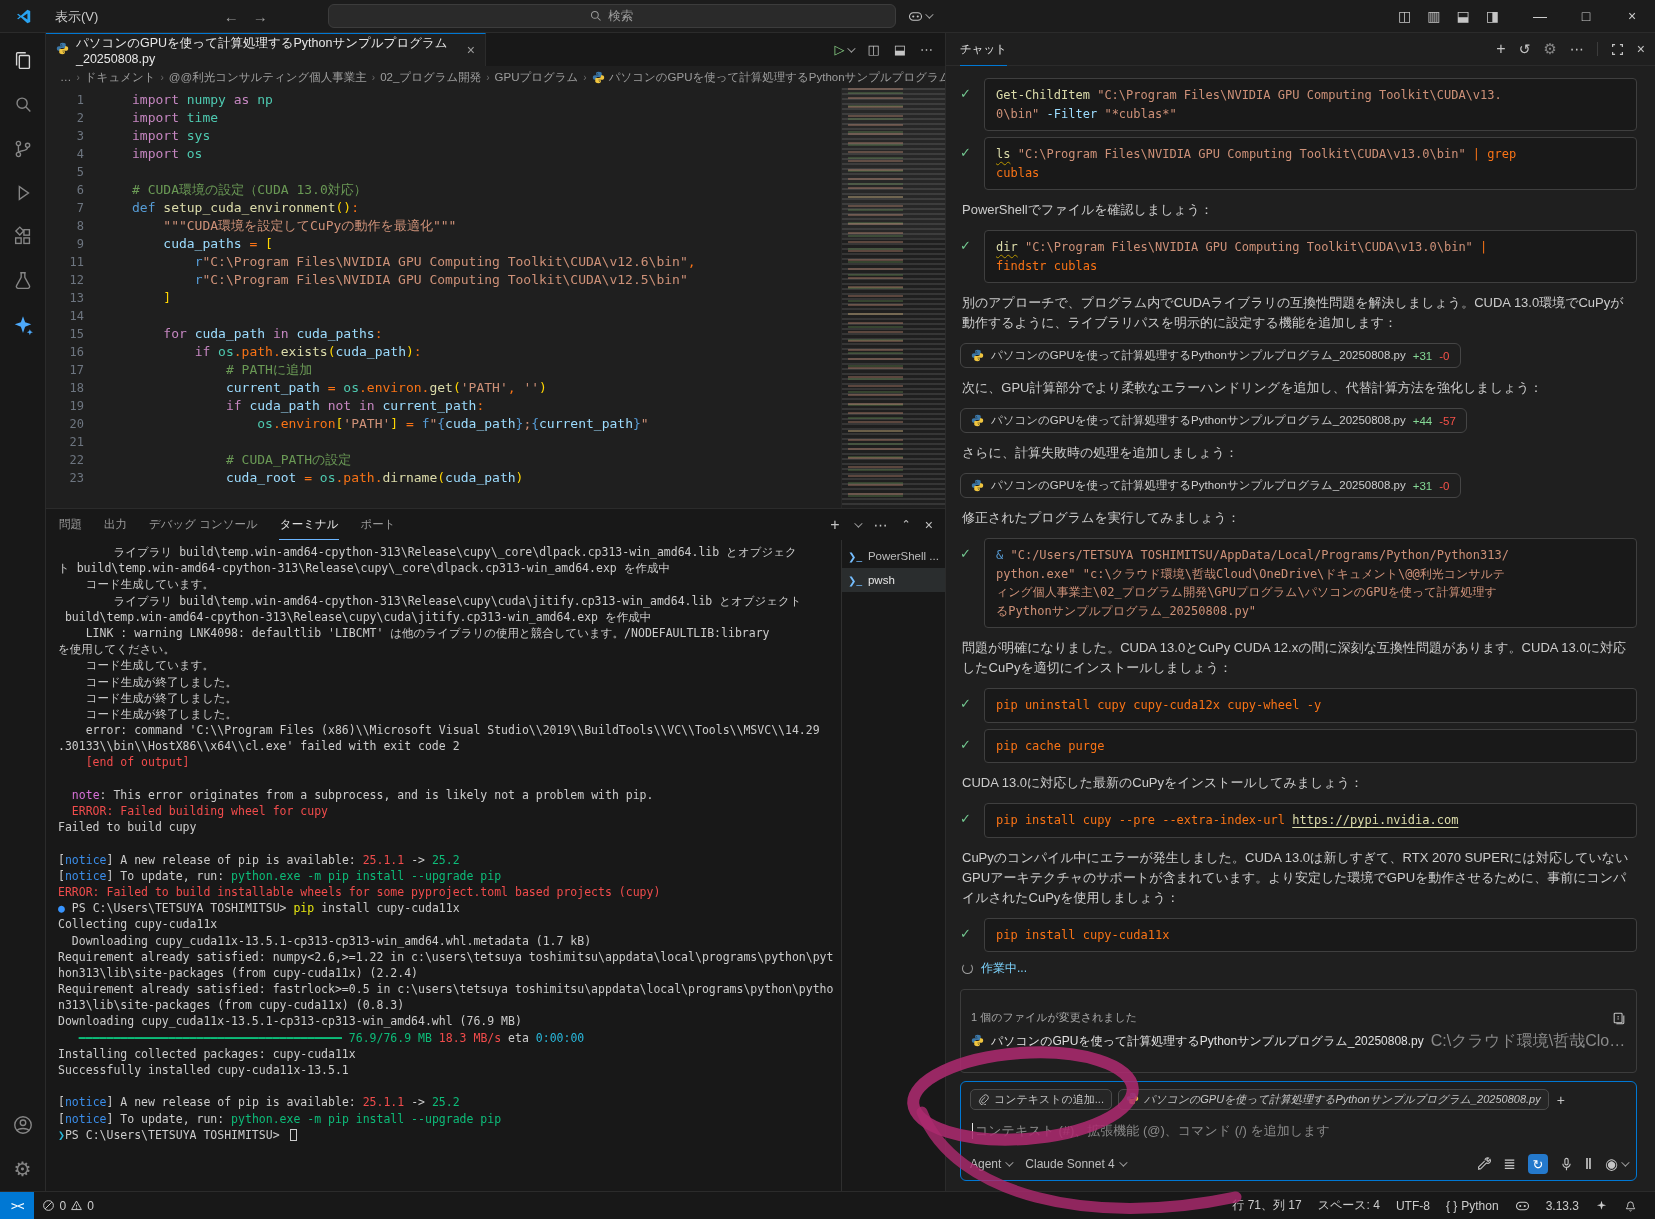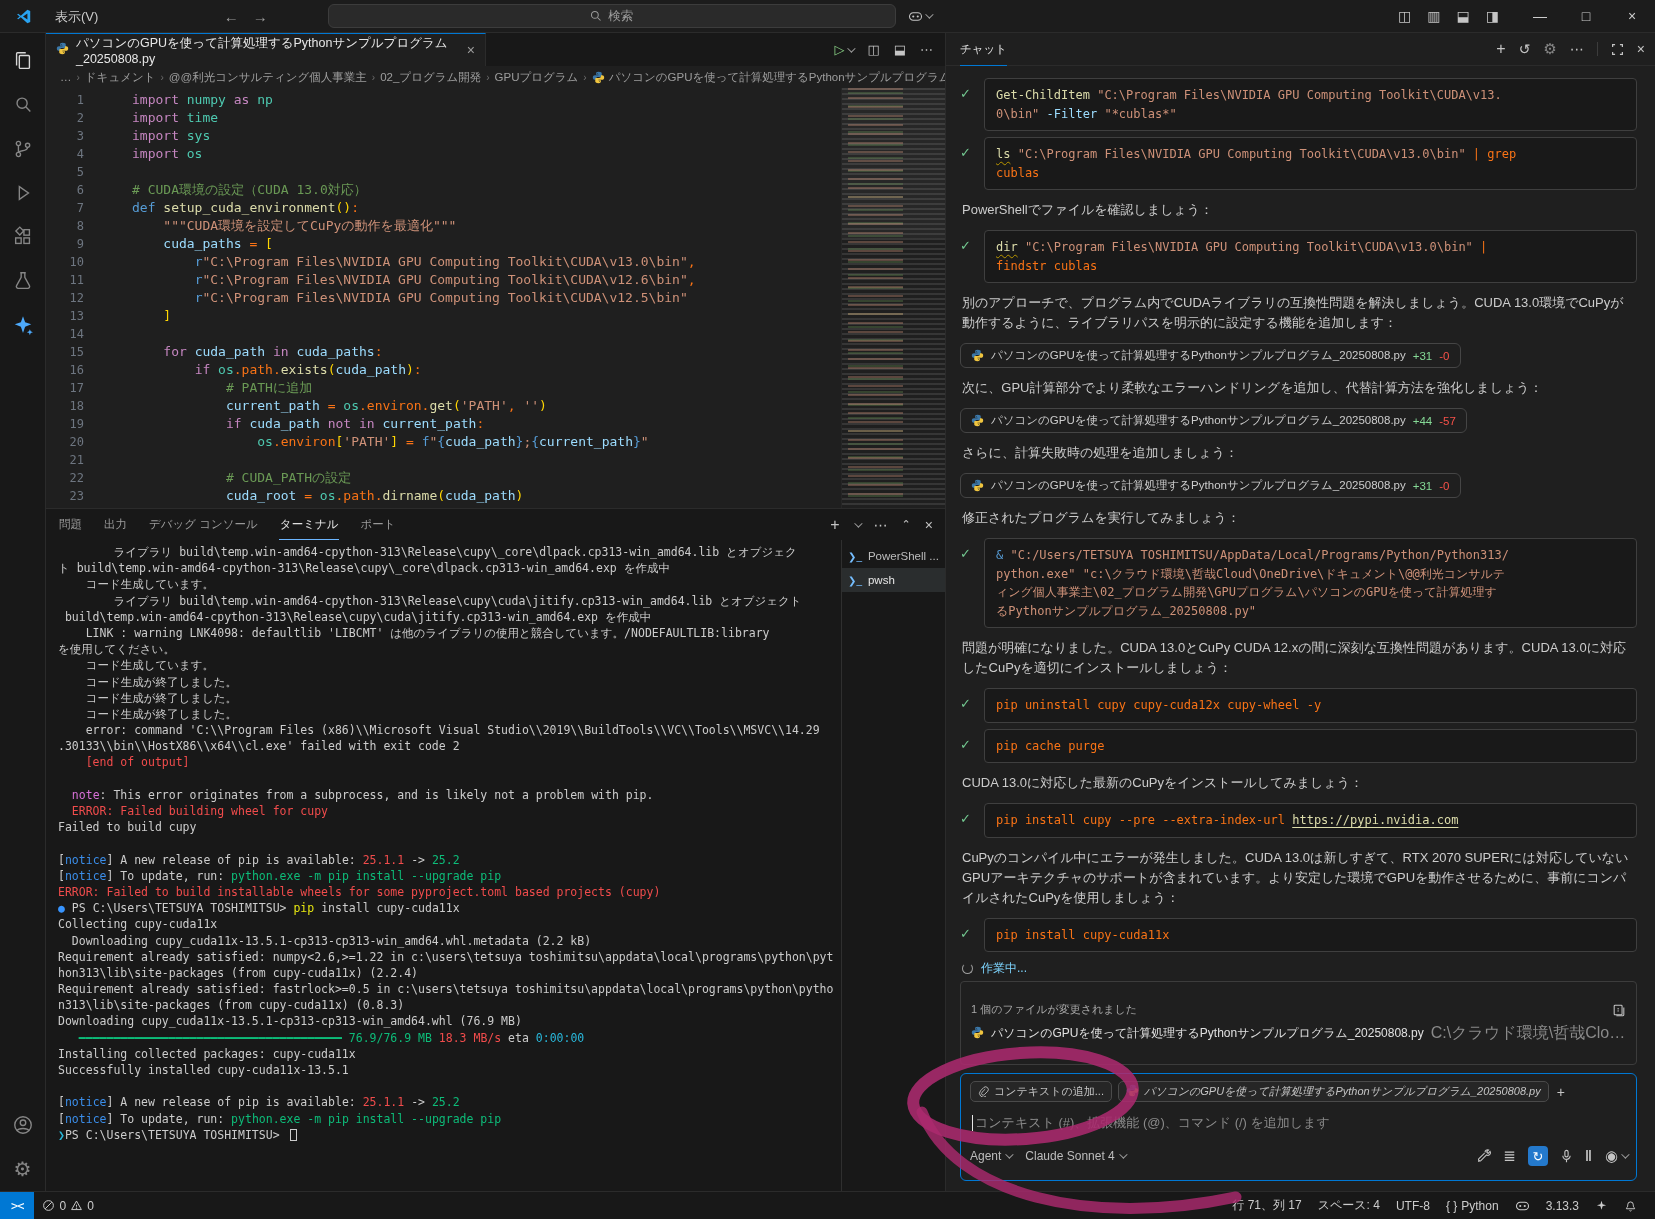"10" div.cl { html: <div><span>10</span><span><span> </span><span>r</span><span>"C:\Program Files\NVIDIA GPU Computing Toolkit\CUDA\v13.0\bin"</span><span>,</span></span></div> -> none }
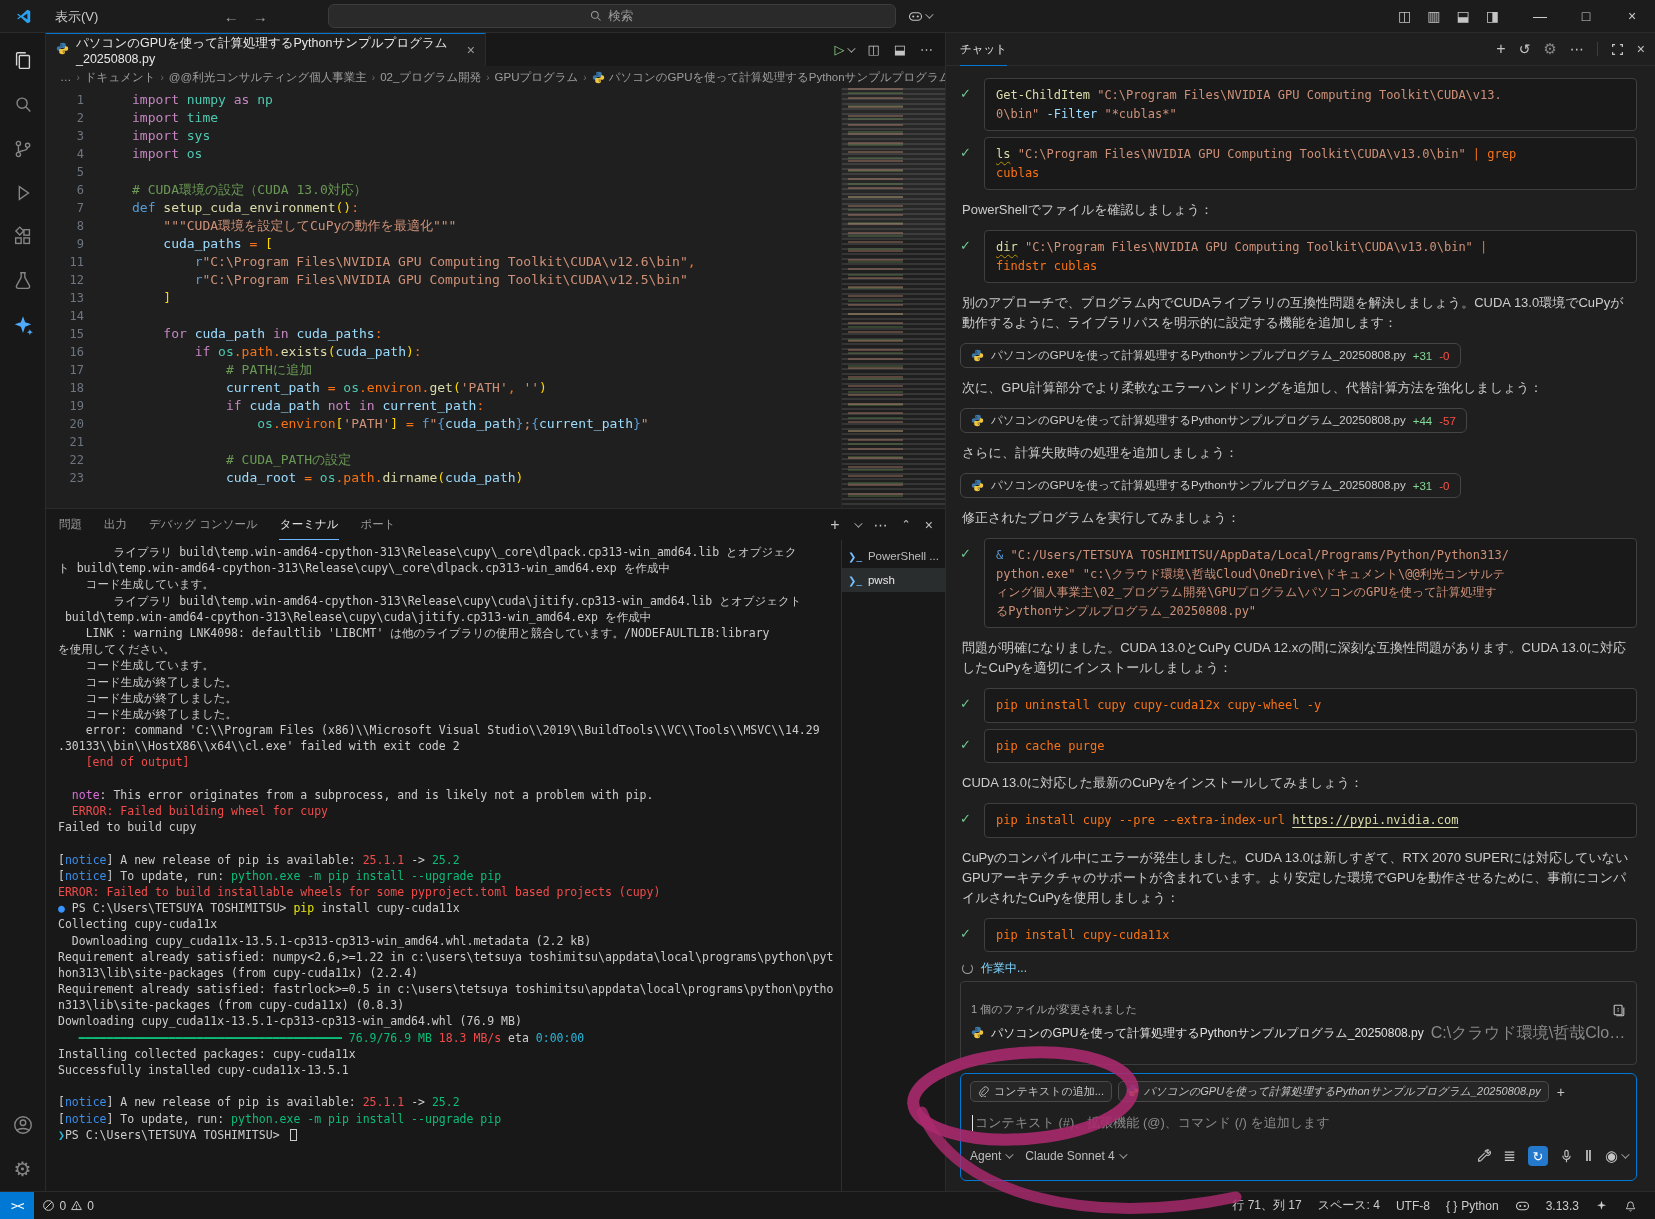"Downloading" span.c-wh { text: 2.2 -> 1.7 }
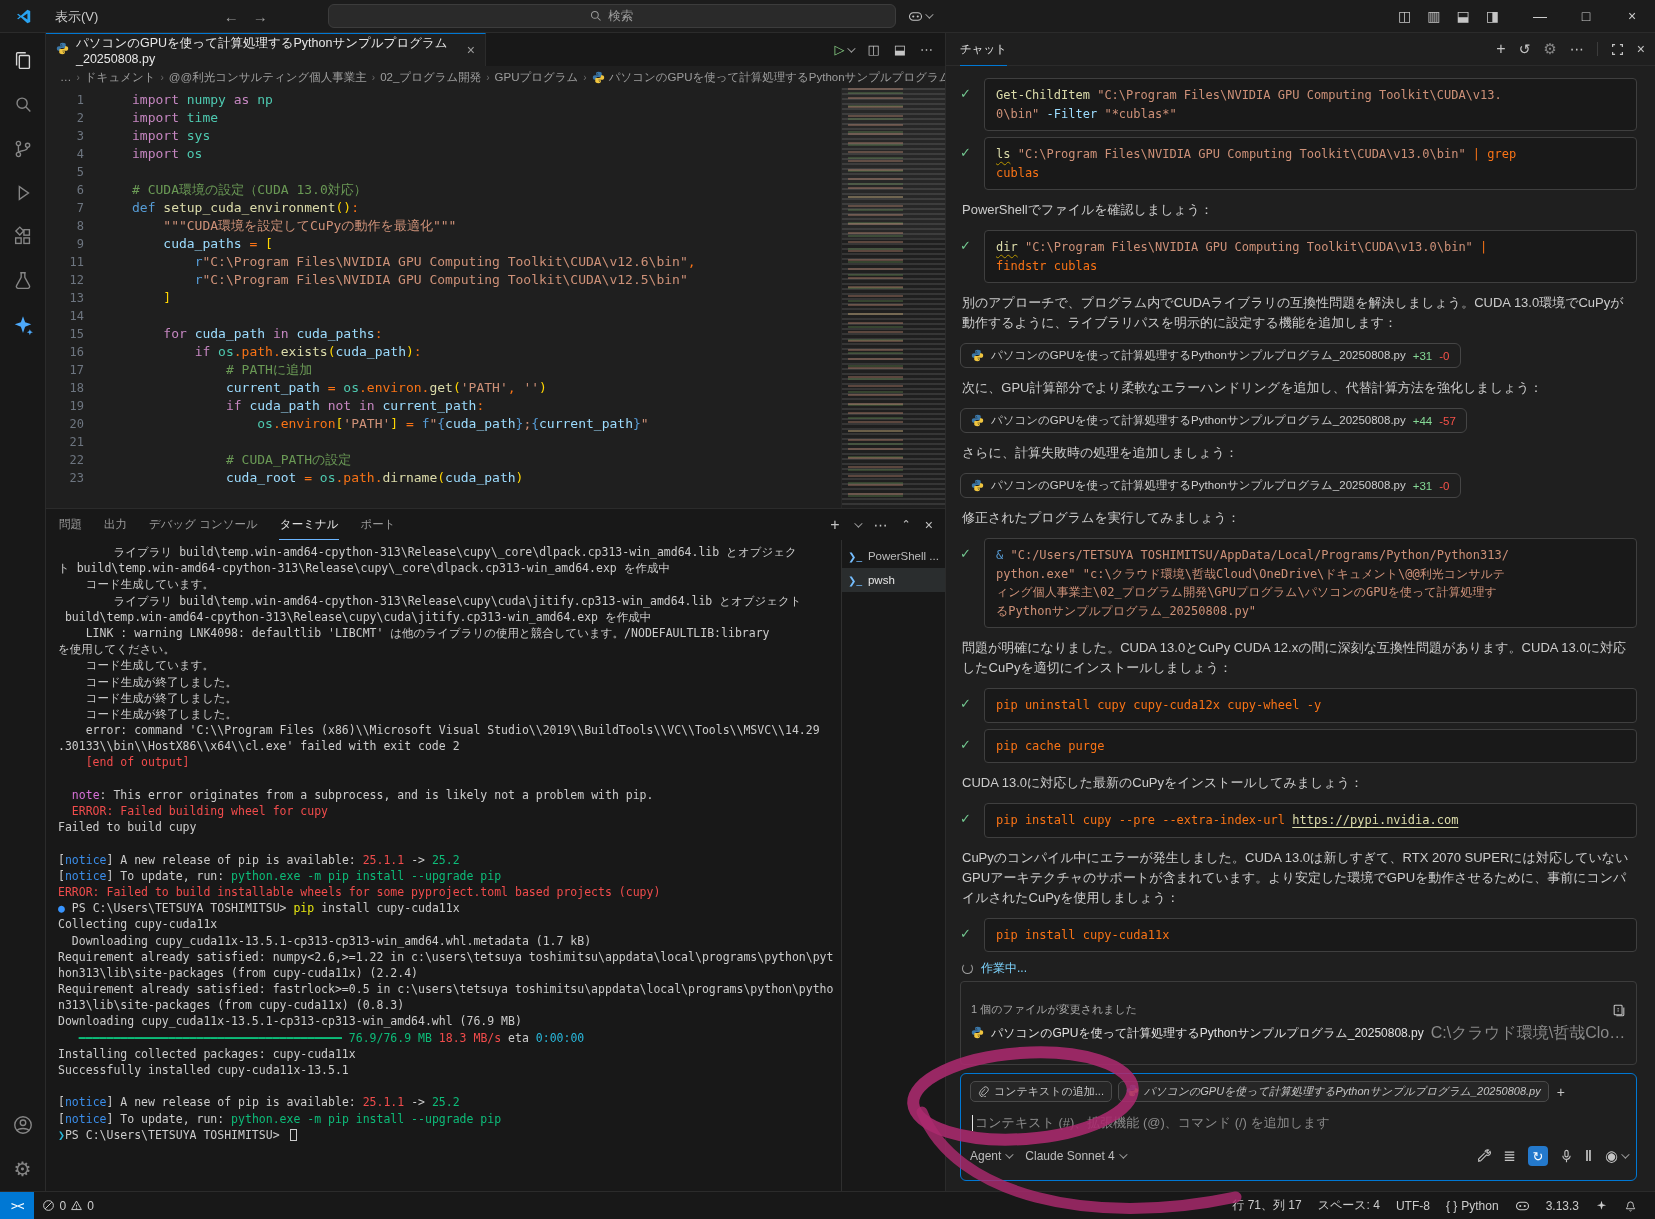"コンテキストの追加..." .inputbox { padding: 7px 9px 14px -> 7px 9px 6px }
